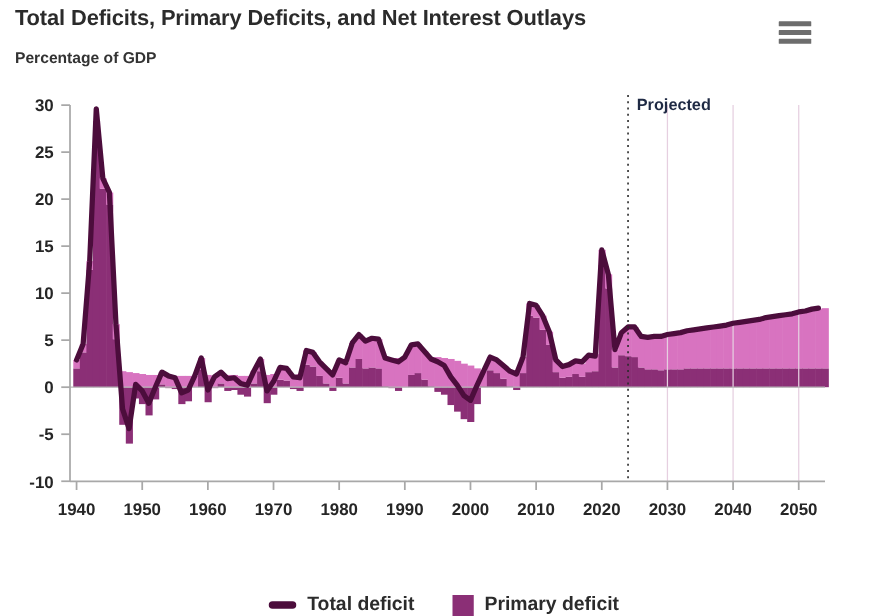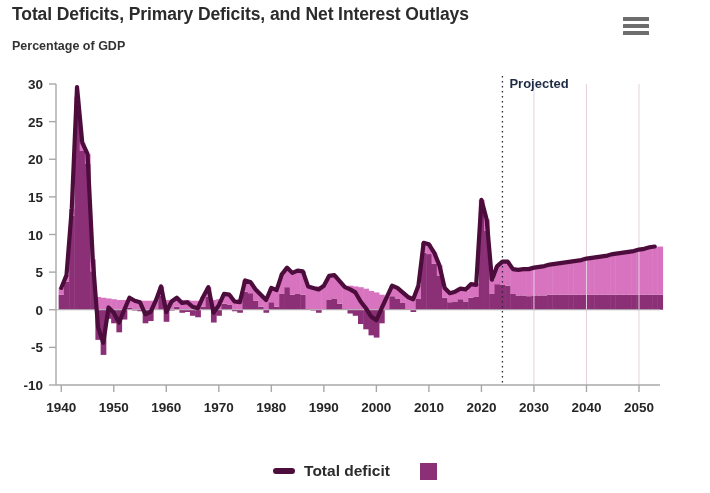"Total deficit" #legend { align-items: center -> flex-end }
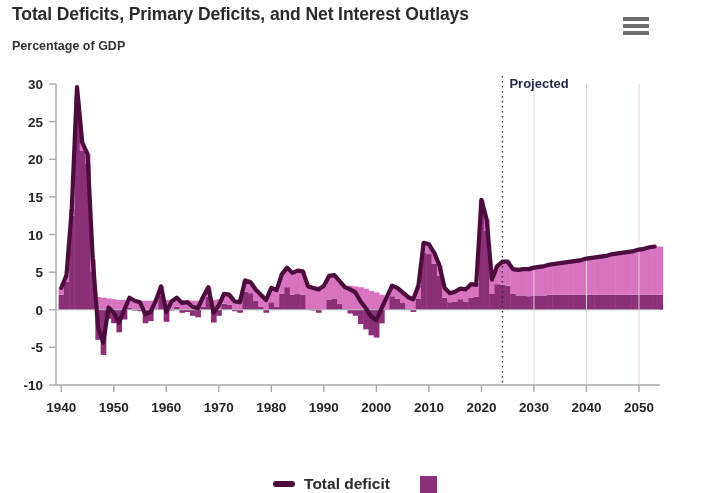"Primary deficit" span.legend-label { html: none -> <span>Primary deficit</span> }
